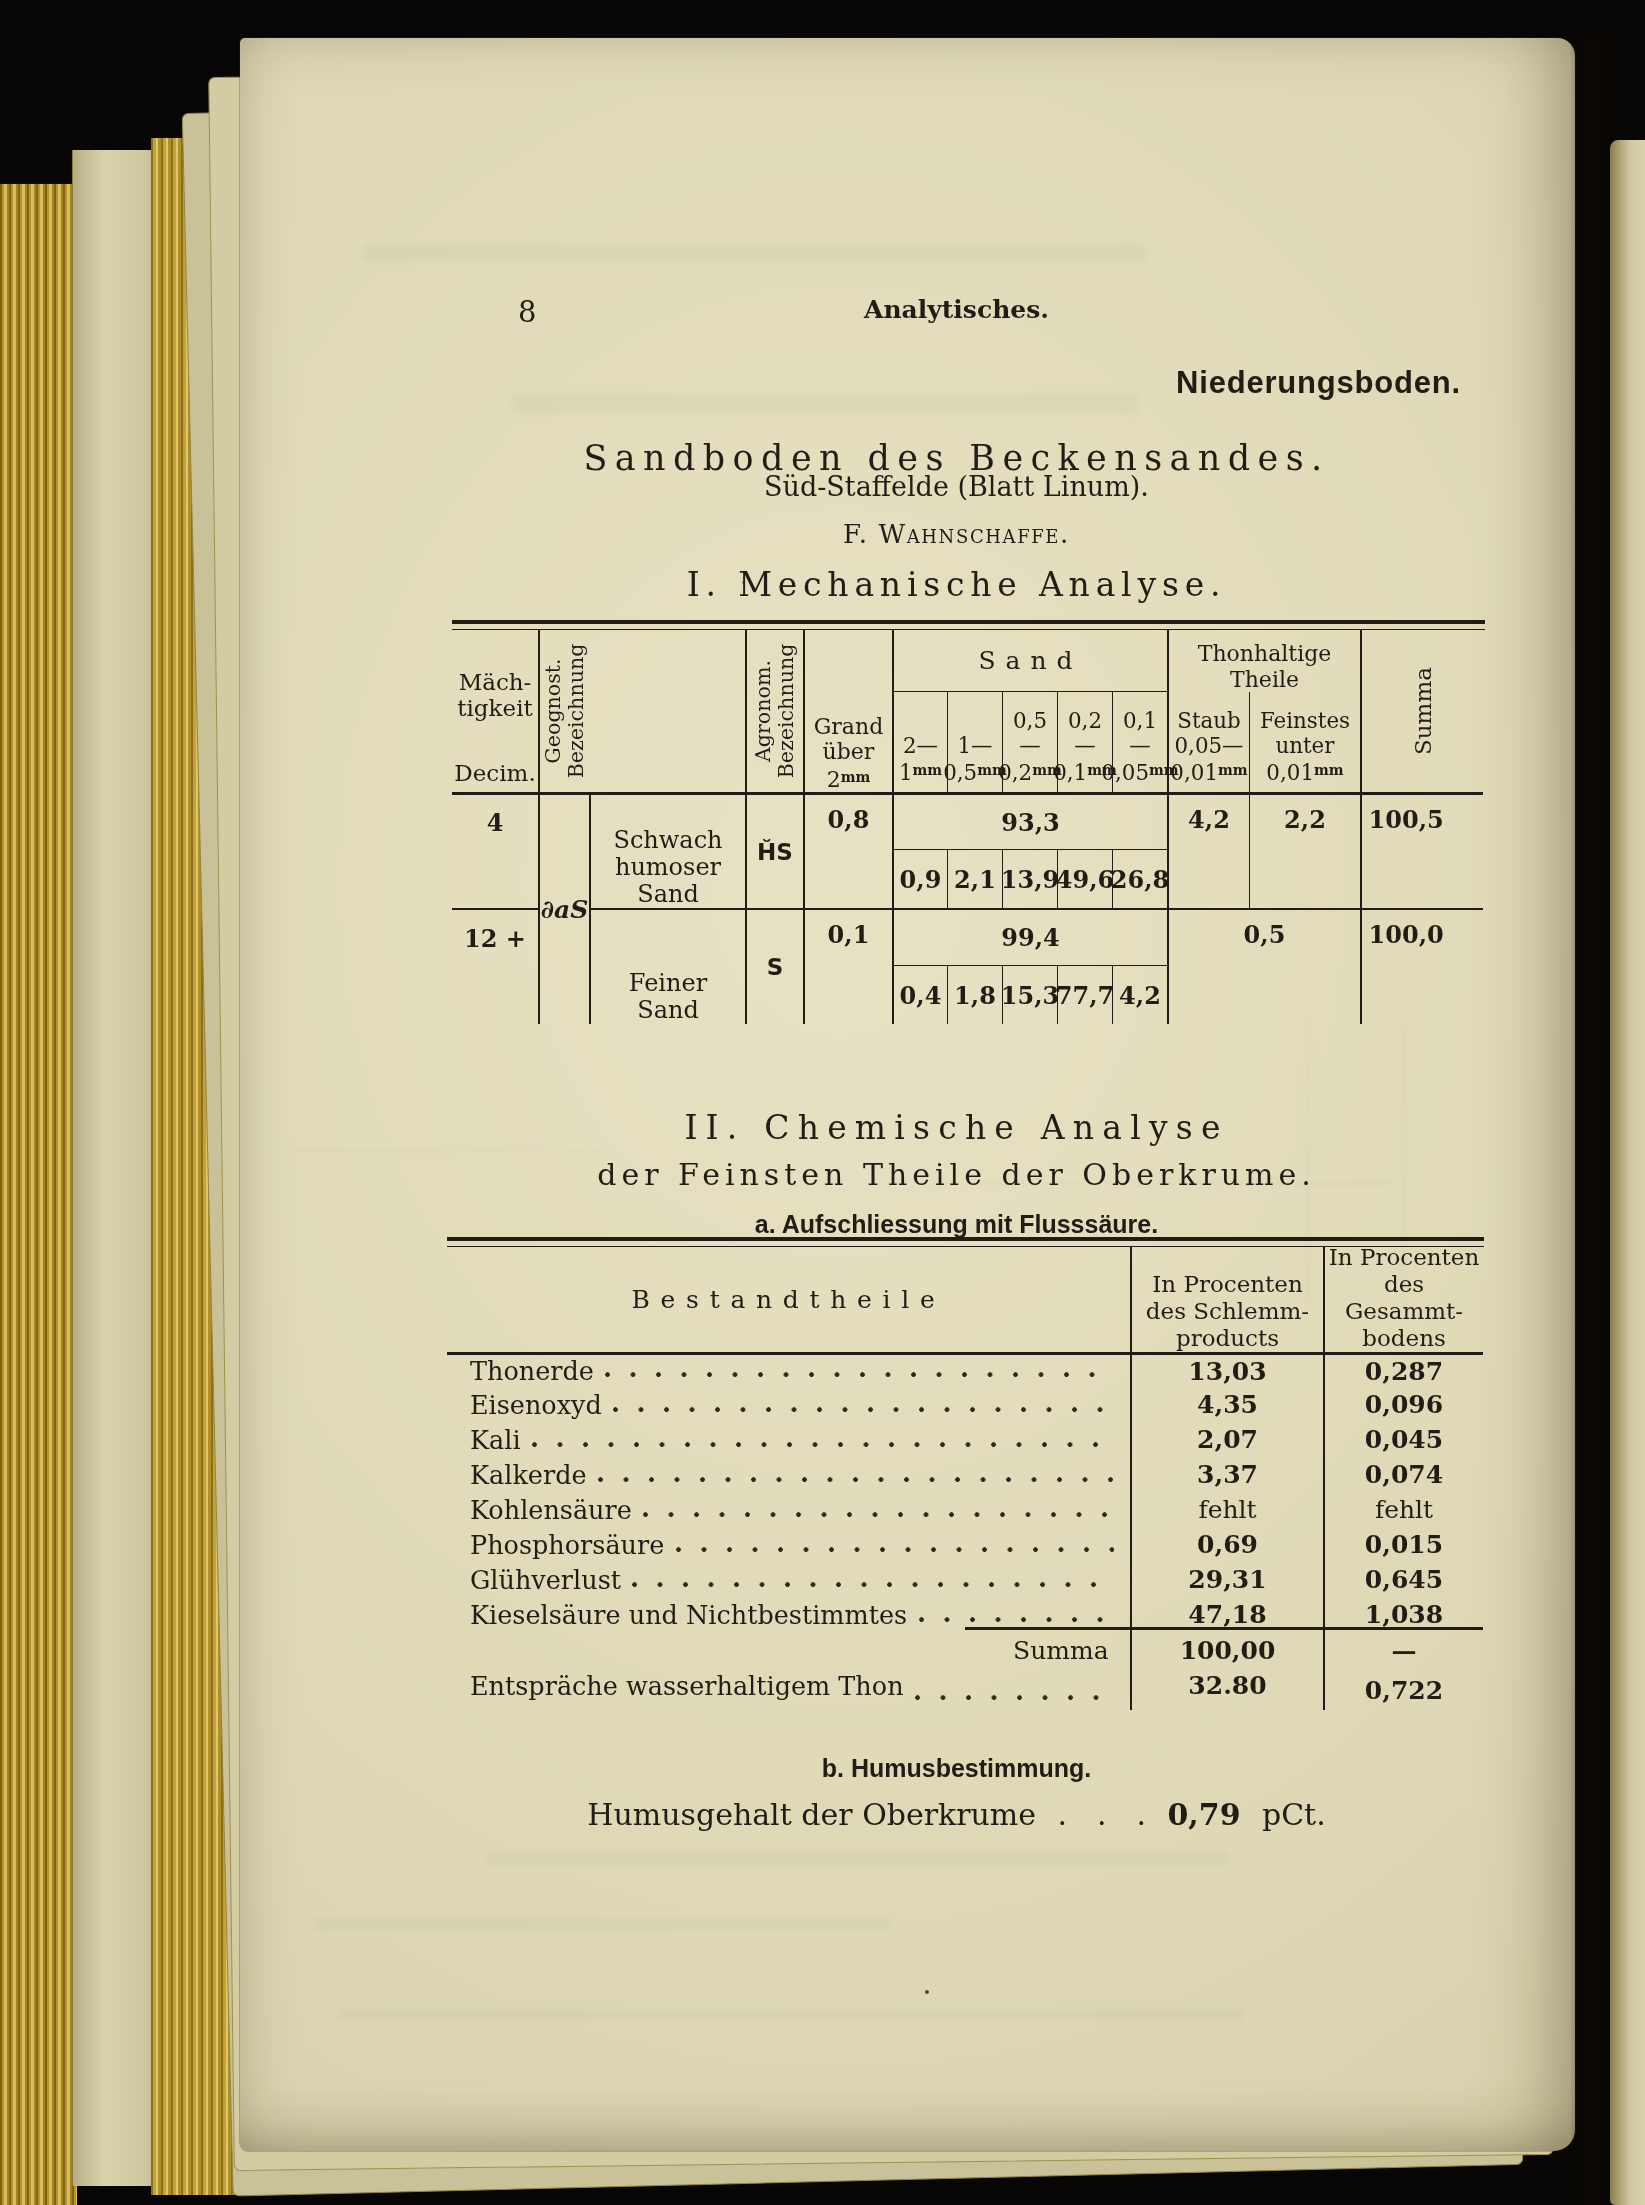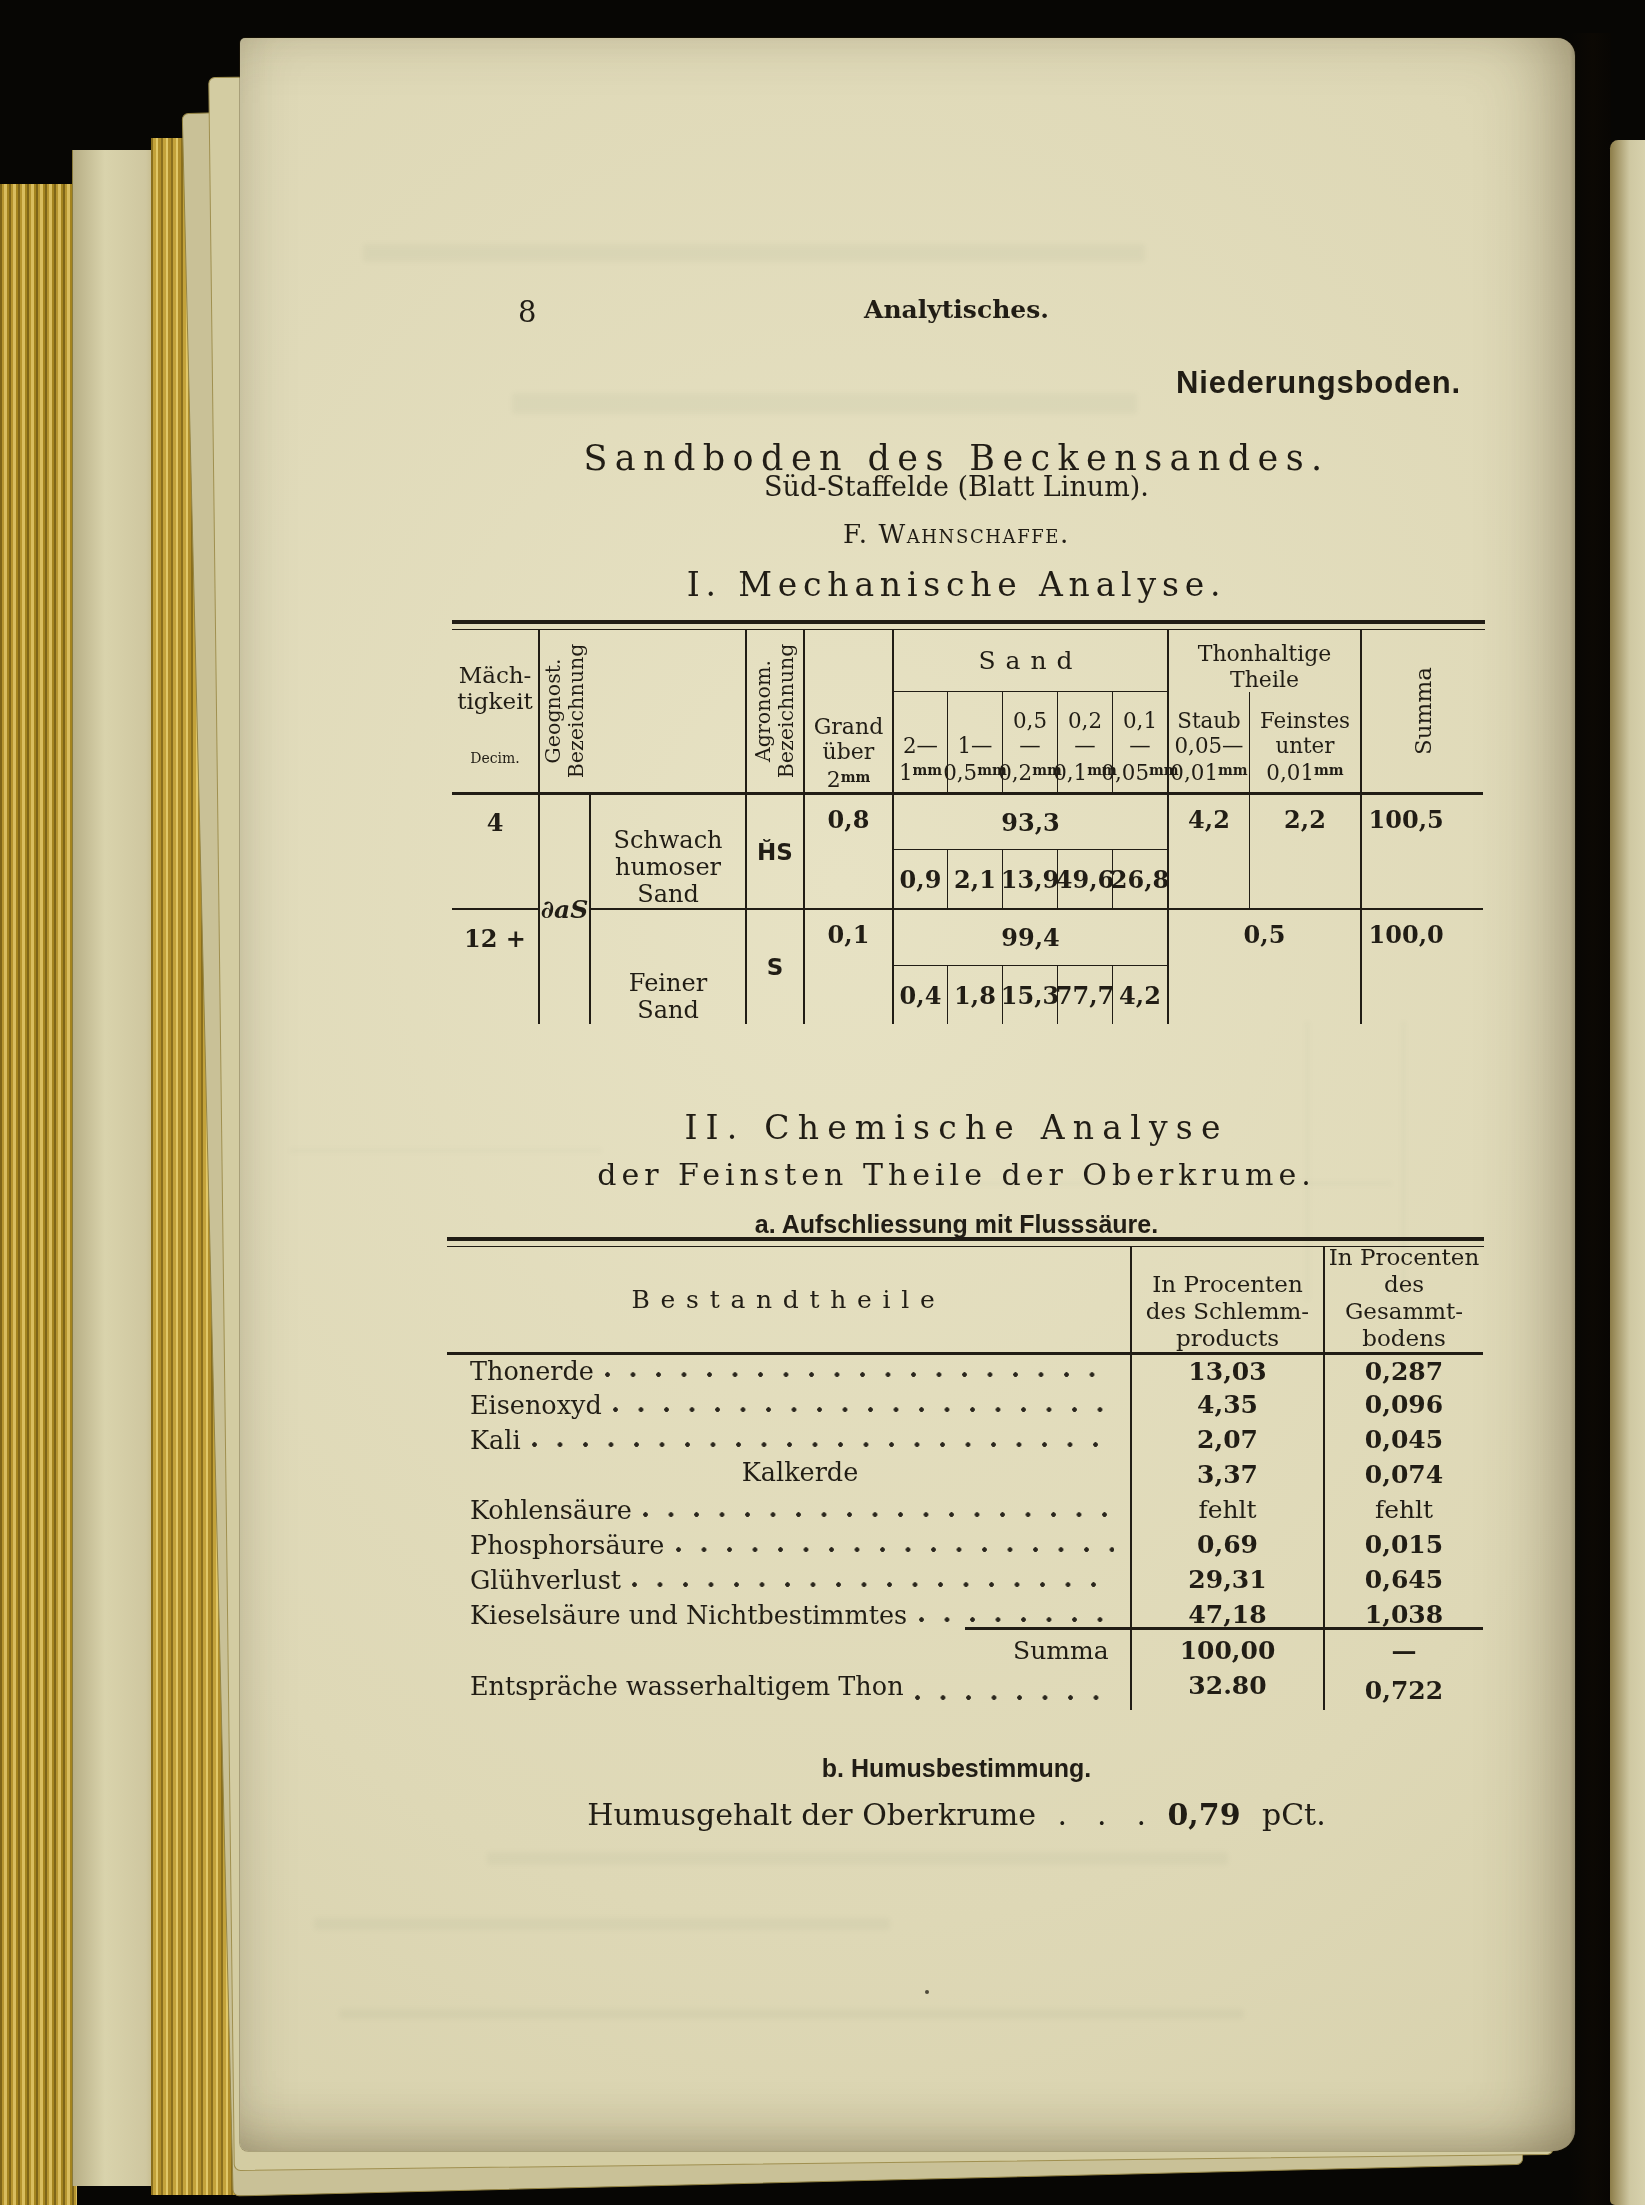"Decim." .machunit { font-size: 14px -> 23px; margin-bottom: 21px -> 6px }
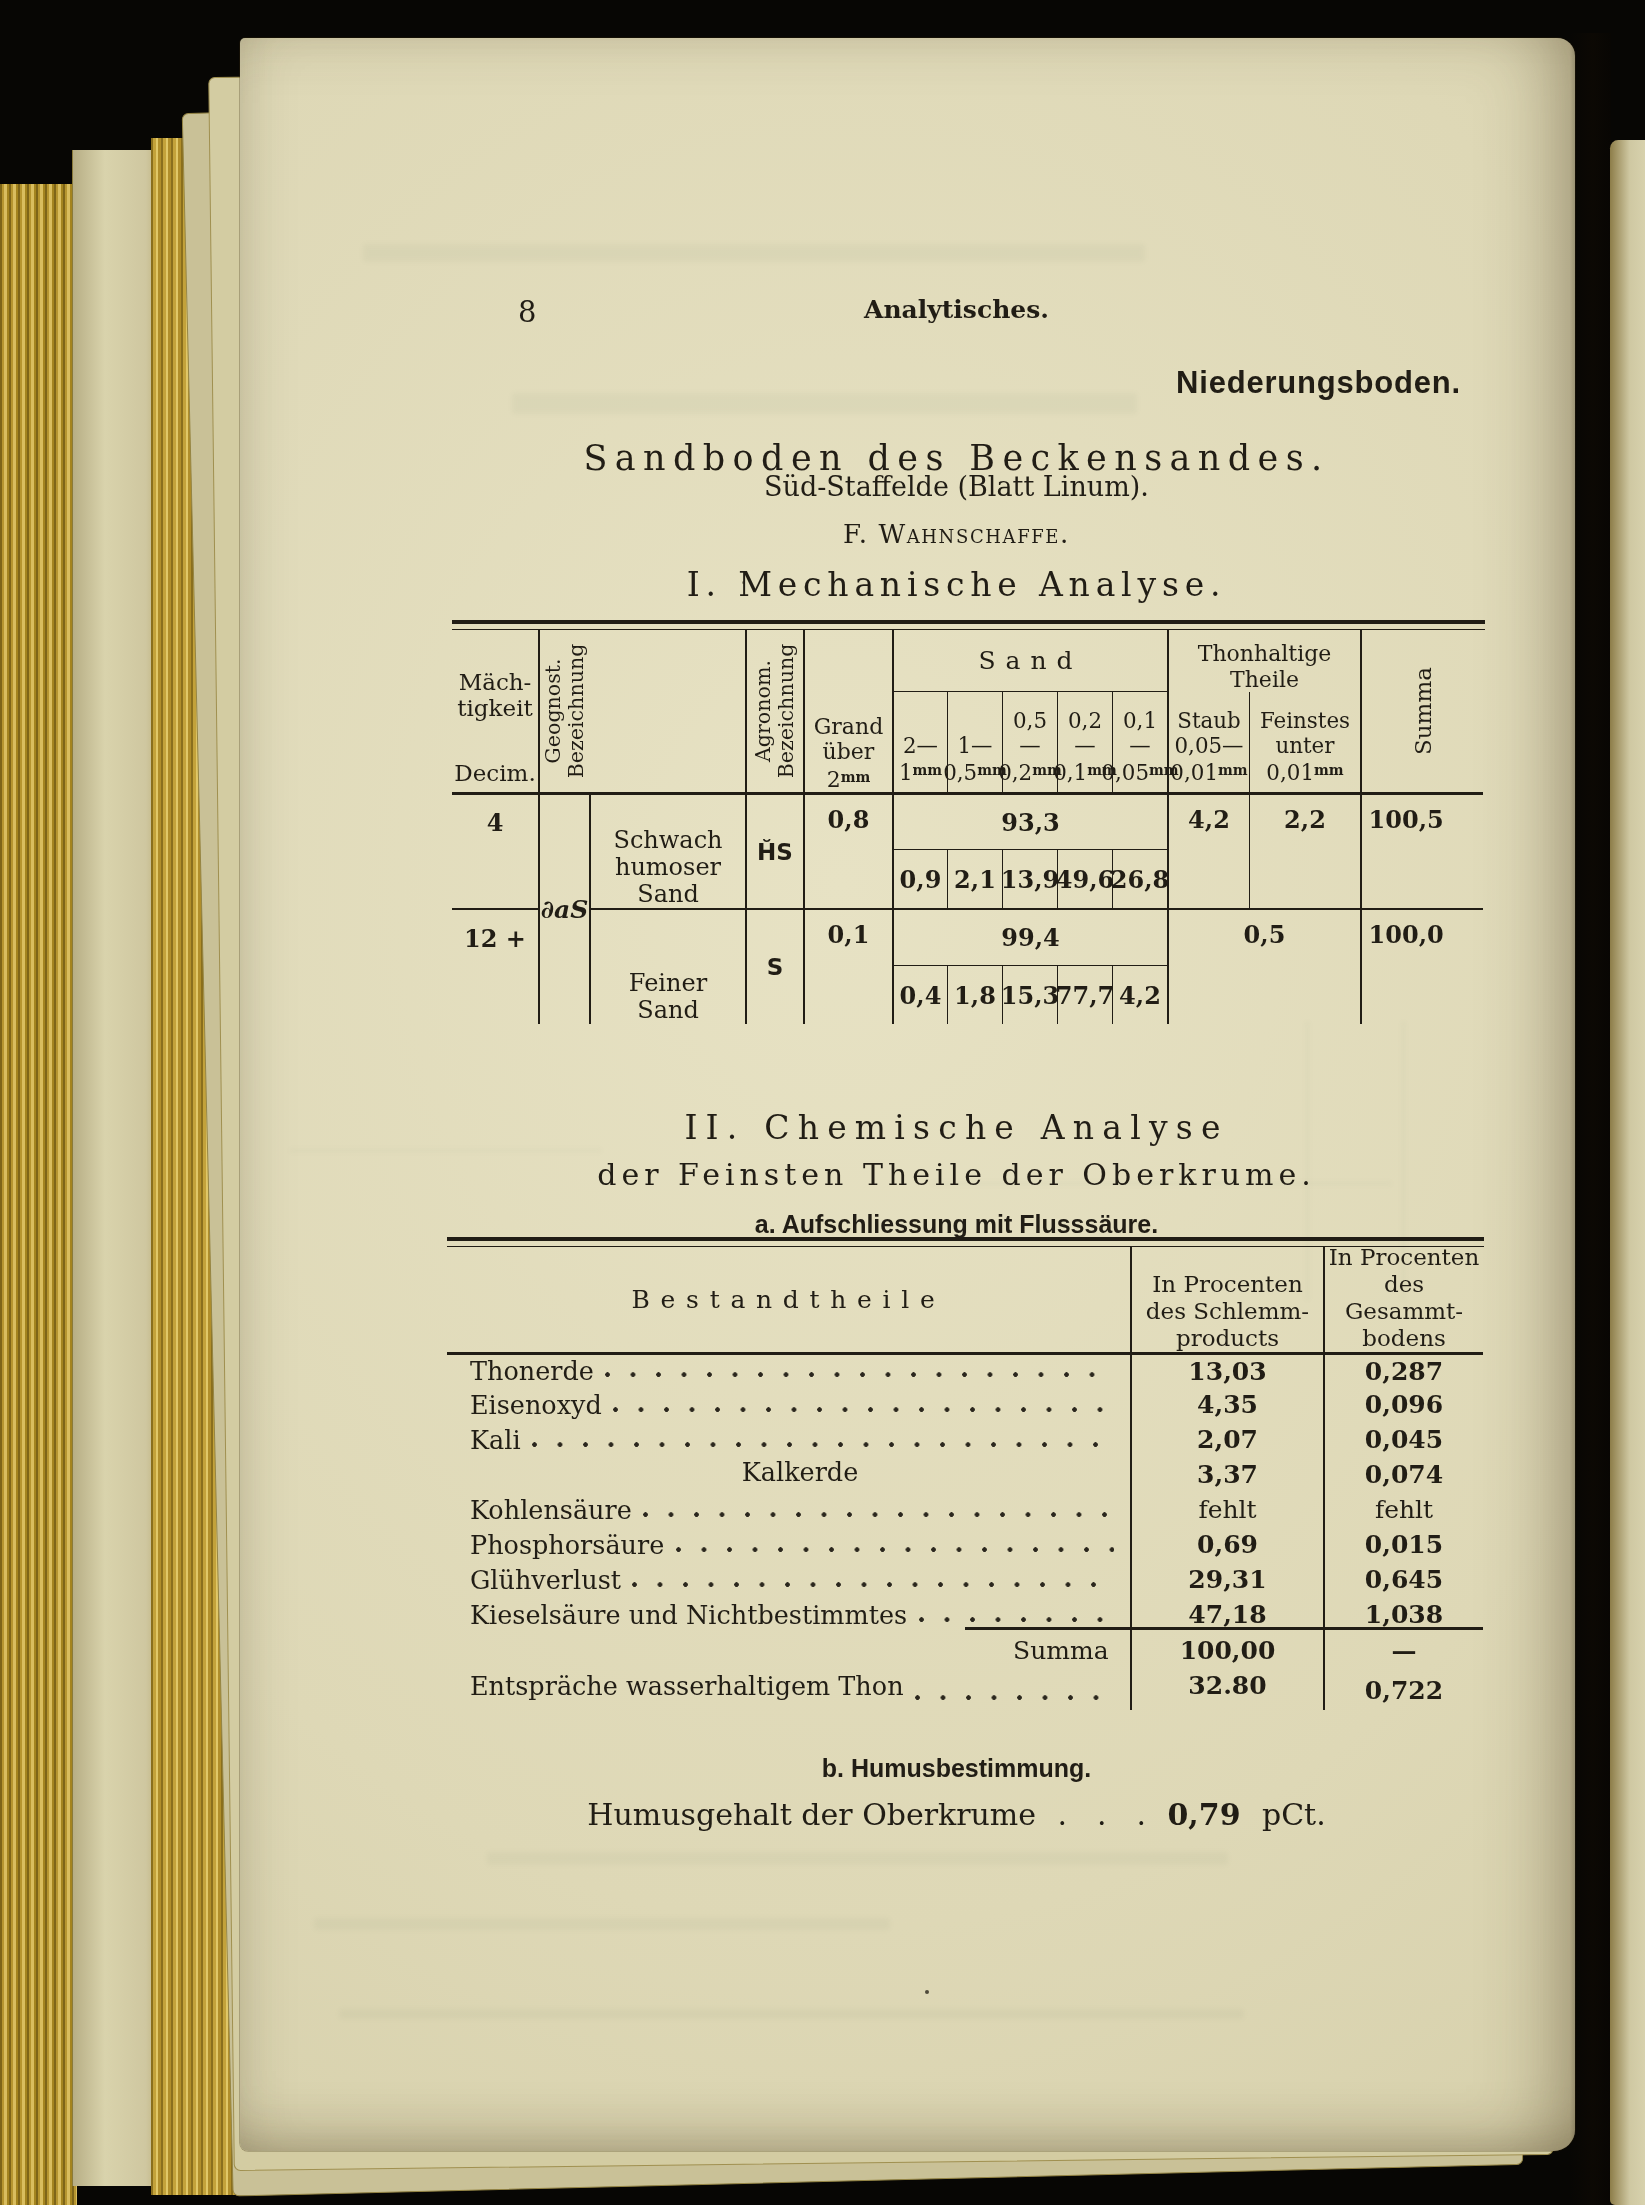"Kalkerde" div.lblcell { flex-direction: column -> none }
